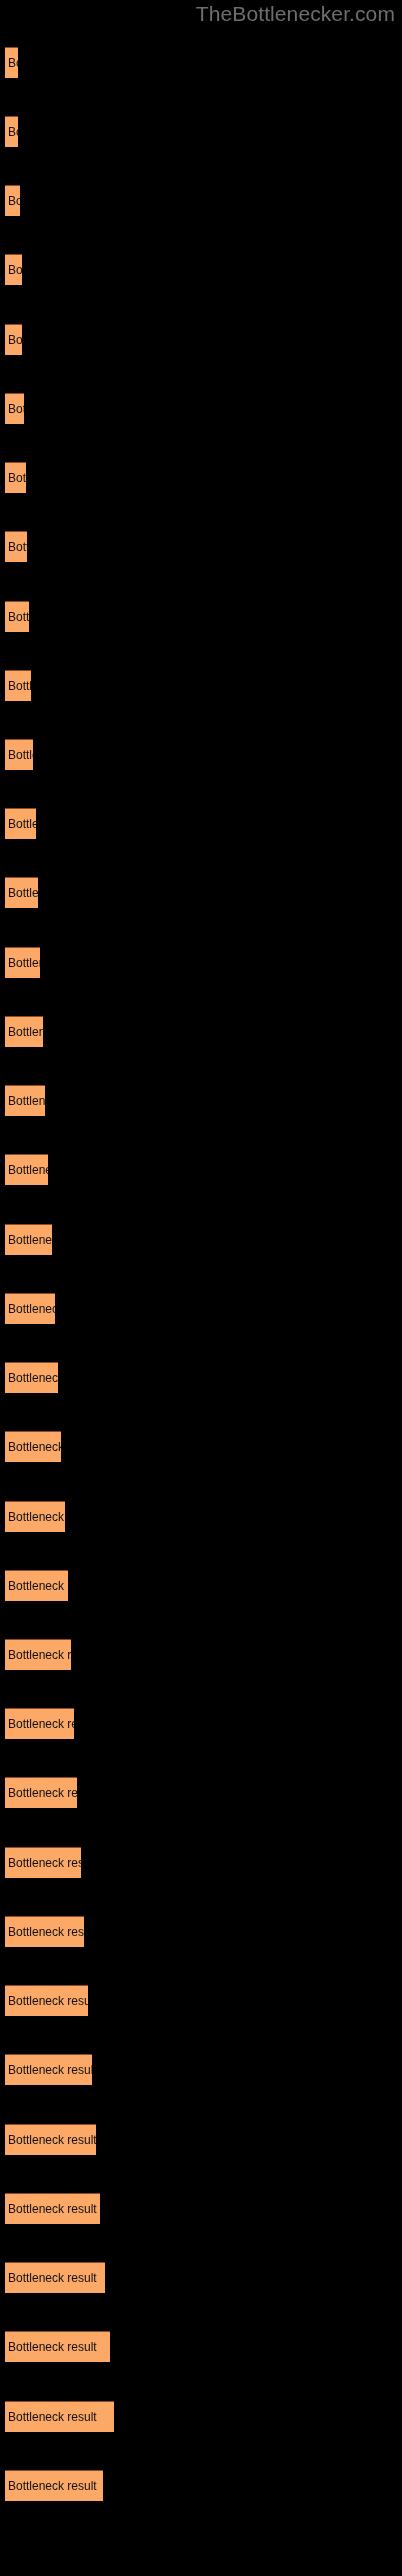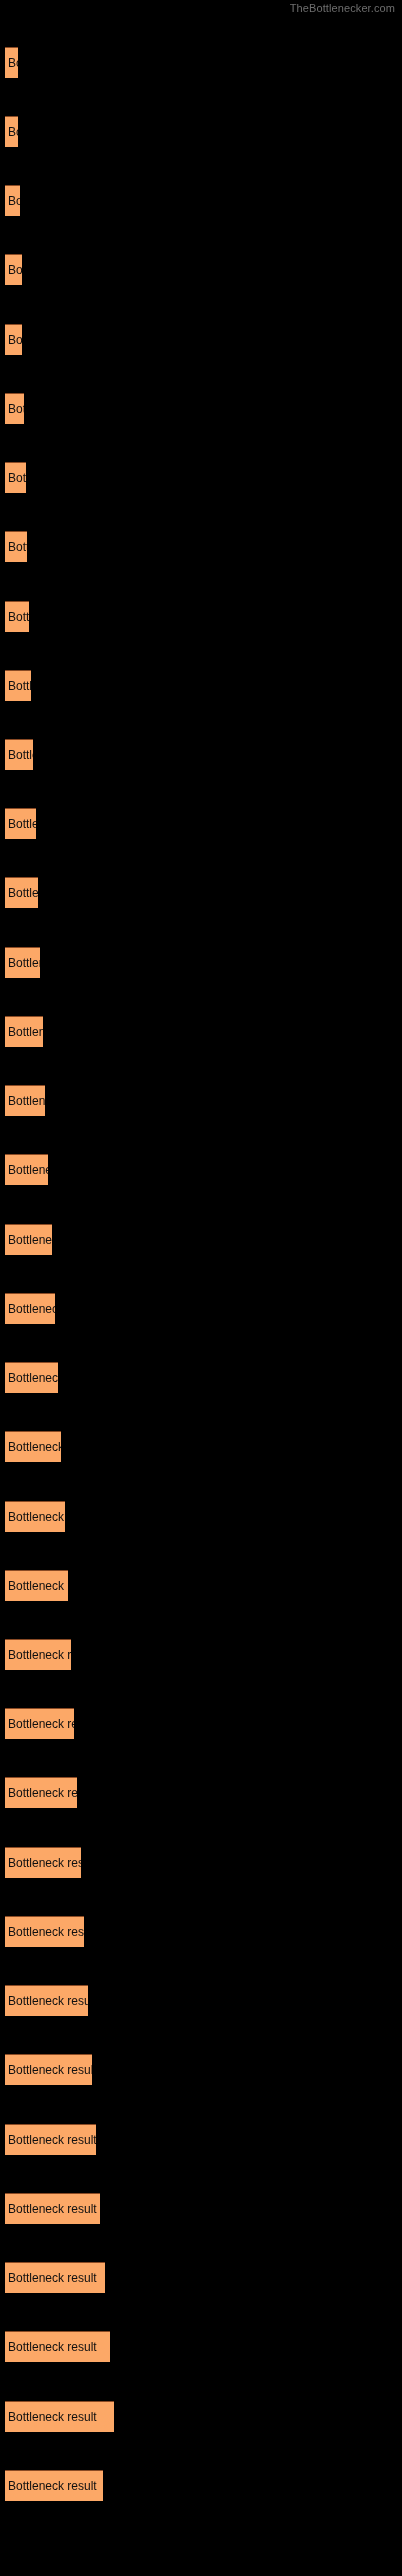"TheBottlenecker.com" #watermark { font-size: 11px -> 21px }
